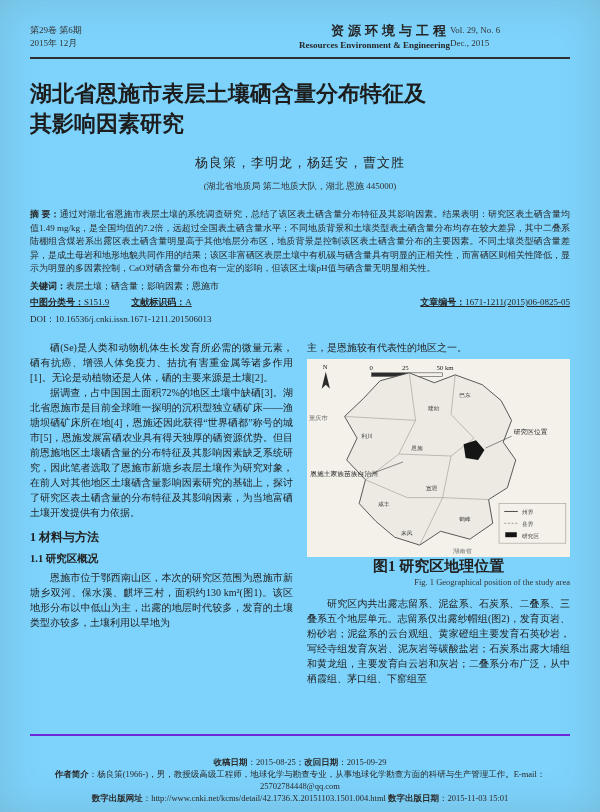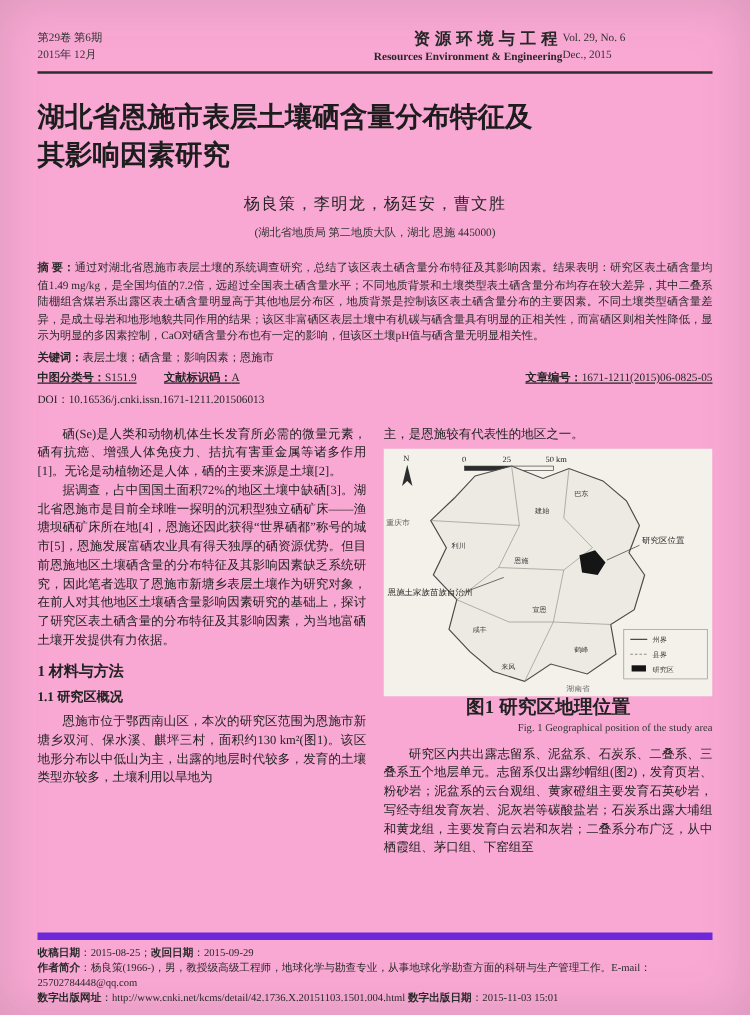"第29卷 第6期" .page { background: #f9a8d4 -> #7dd3fc }
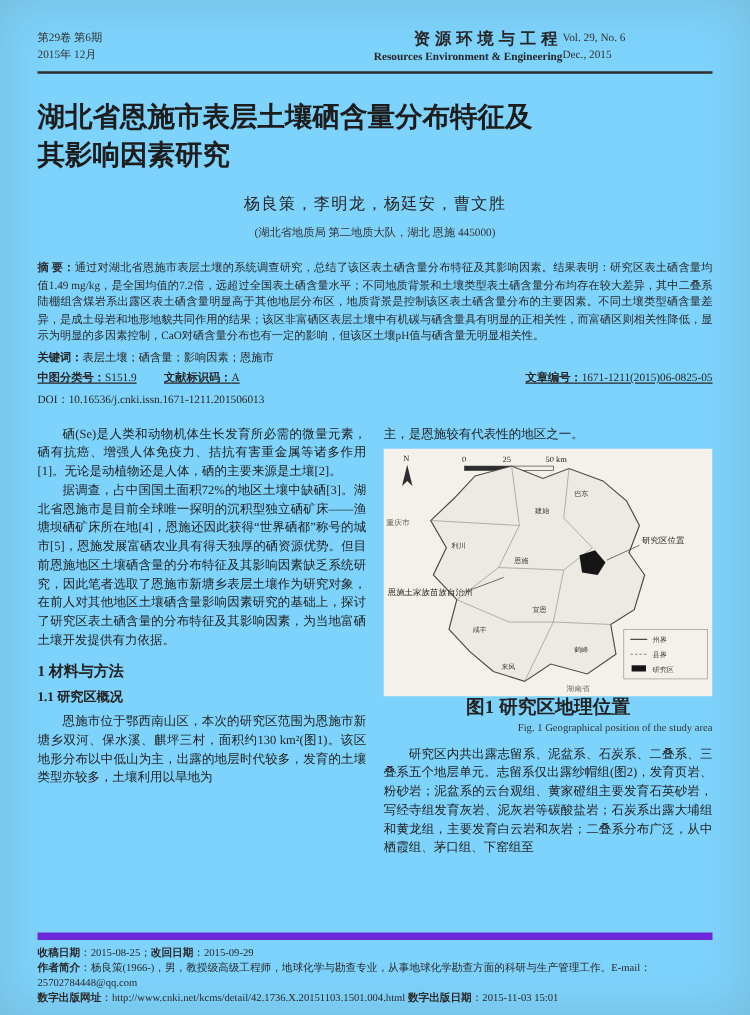"收稿日期：2015-08-25；改回日期：2015-09-29" .footer { border-top: 6px solid #6d28d9 -> 2px solid #6d28d9; padding-top: 4px -> 20px; text-align: none -> center }
